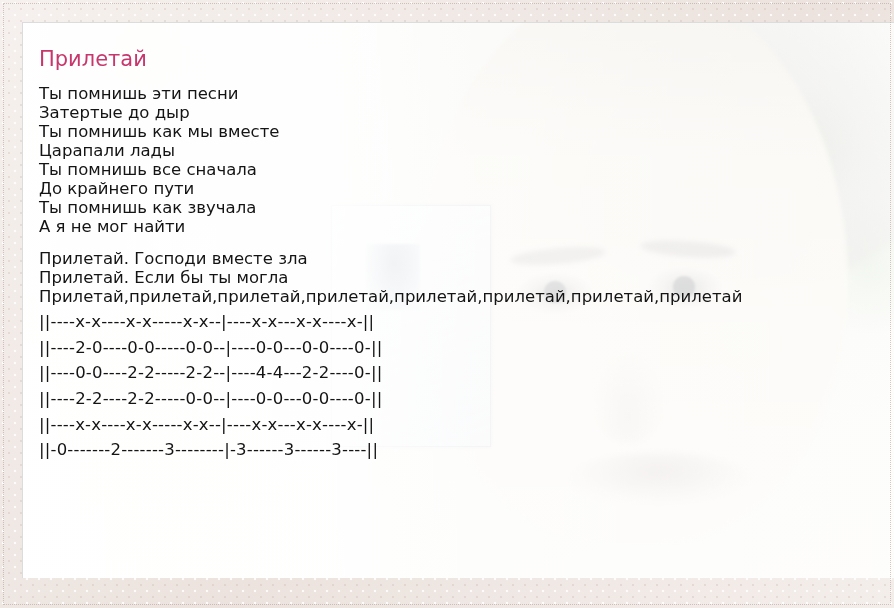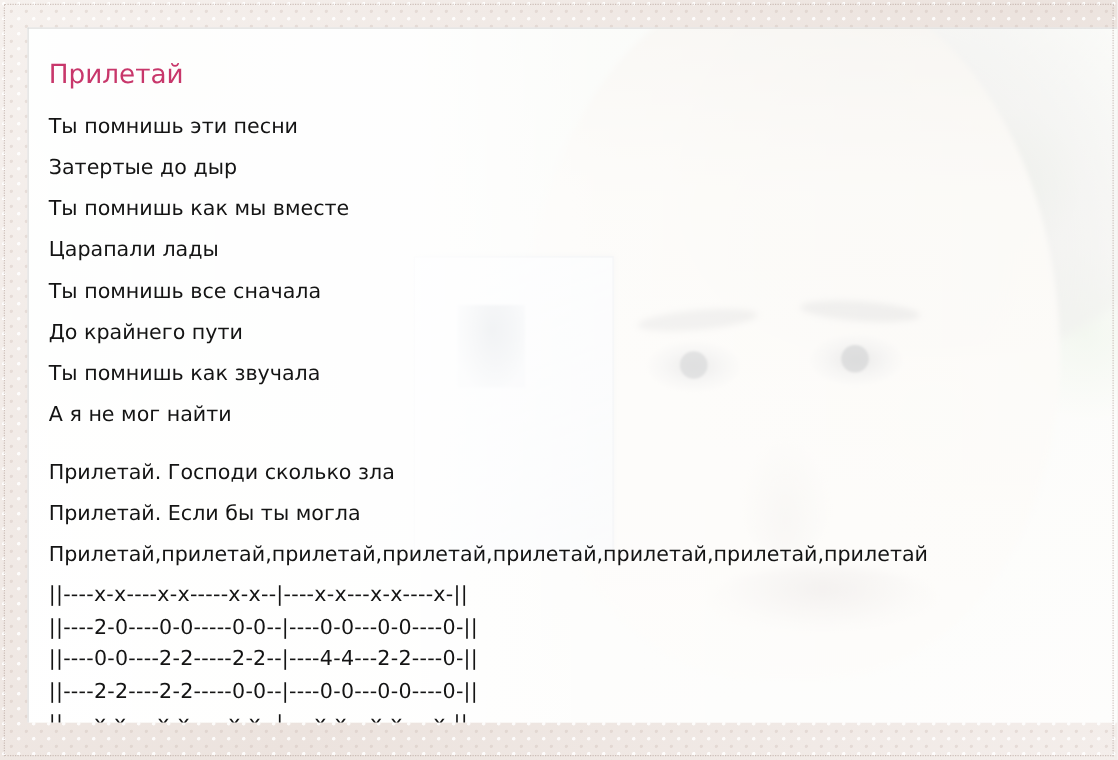"Ты помнишь эти песни" .lyrics { line-height: 33px -> 19px }
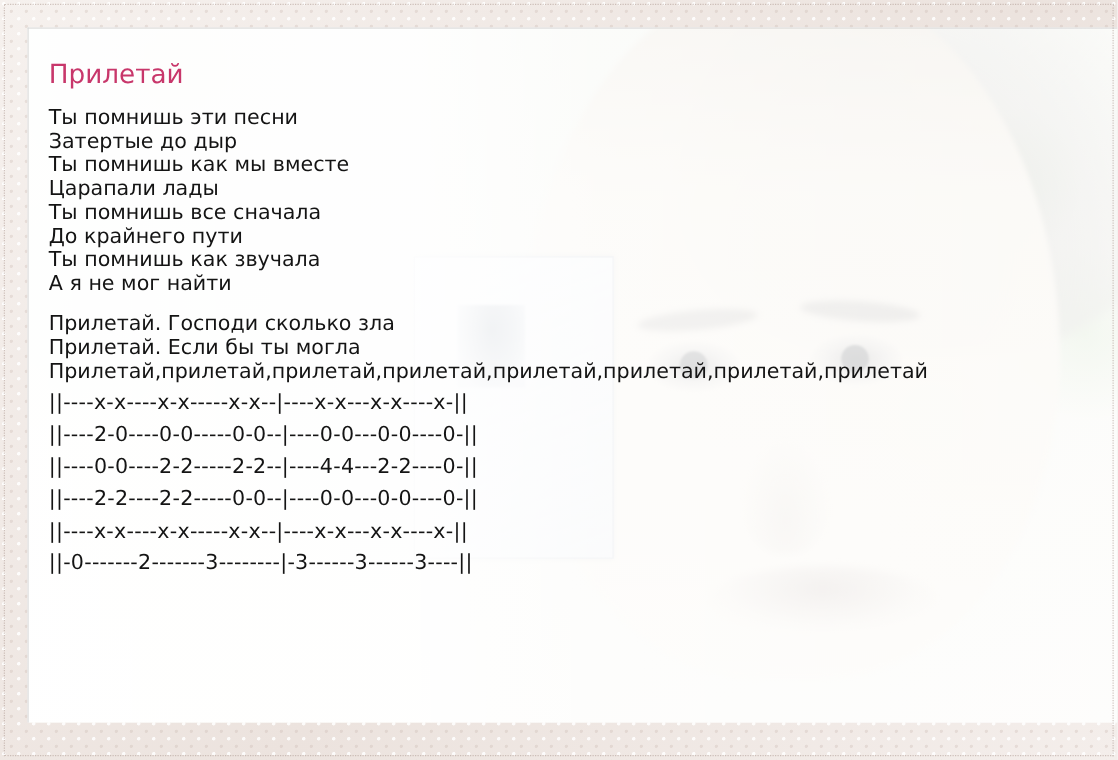"Прилетай. Господи сколько зла" div.lyrics { text: сколько -> вместе }
